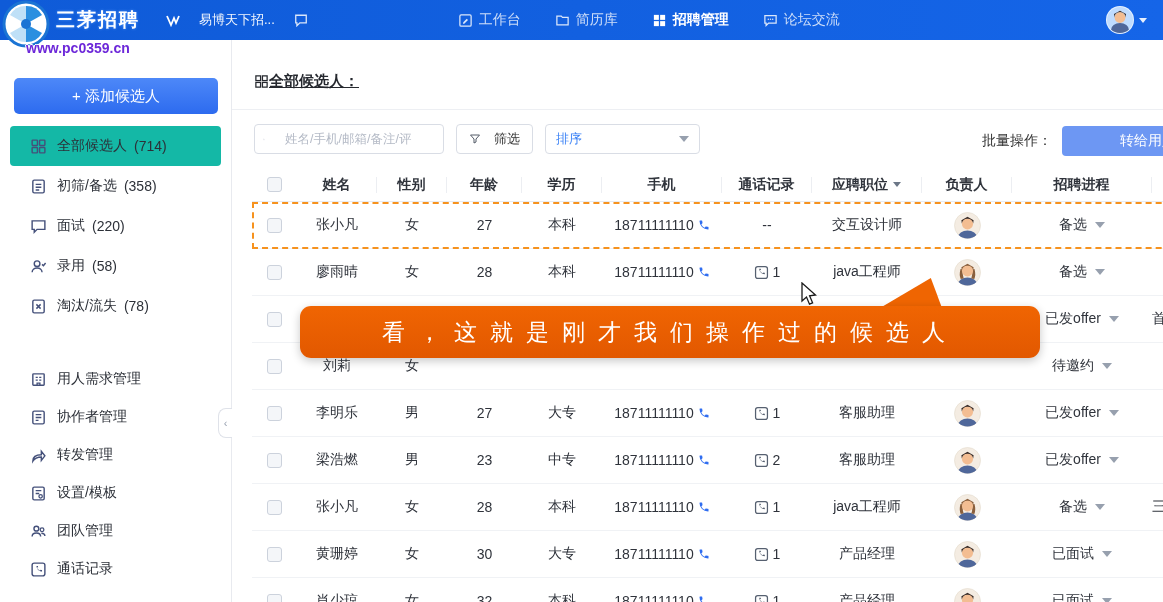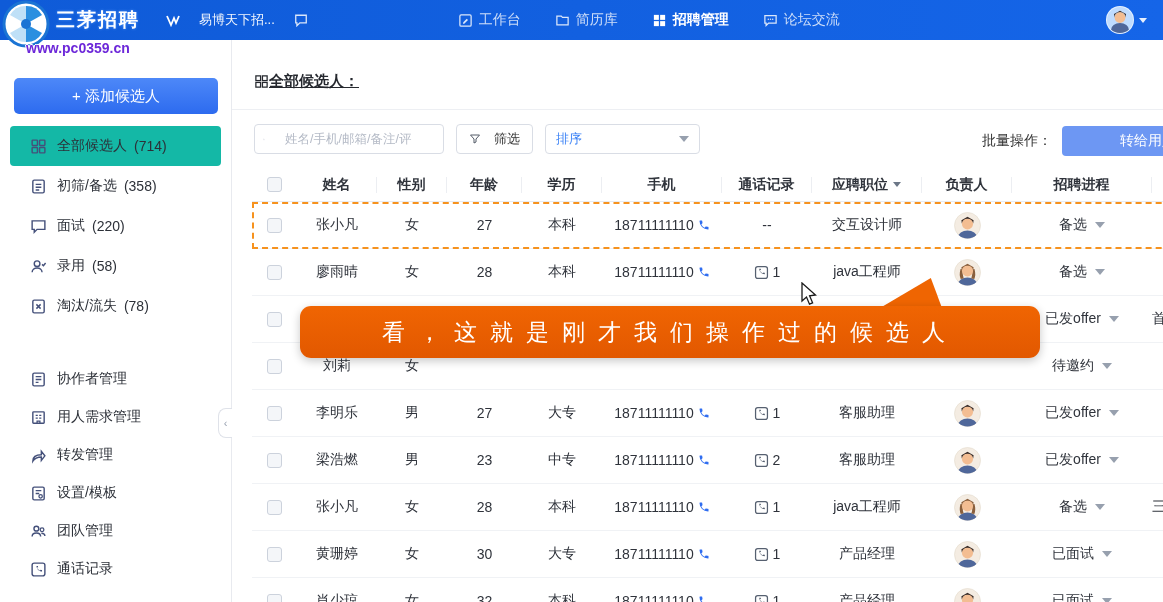"协作者管理" div.sitem { order: before "用人需求管理" -> after "用人需求管理" }
